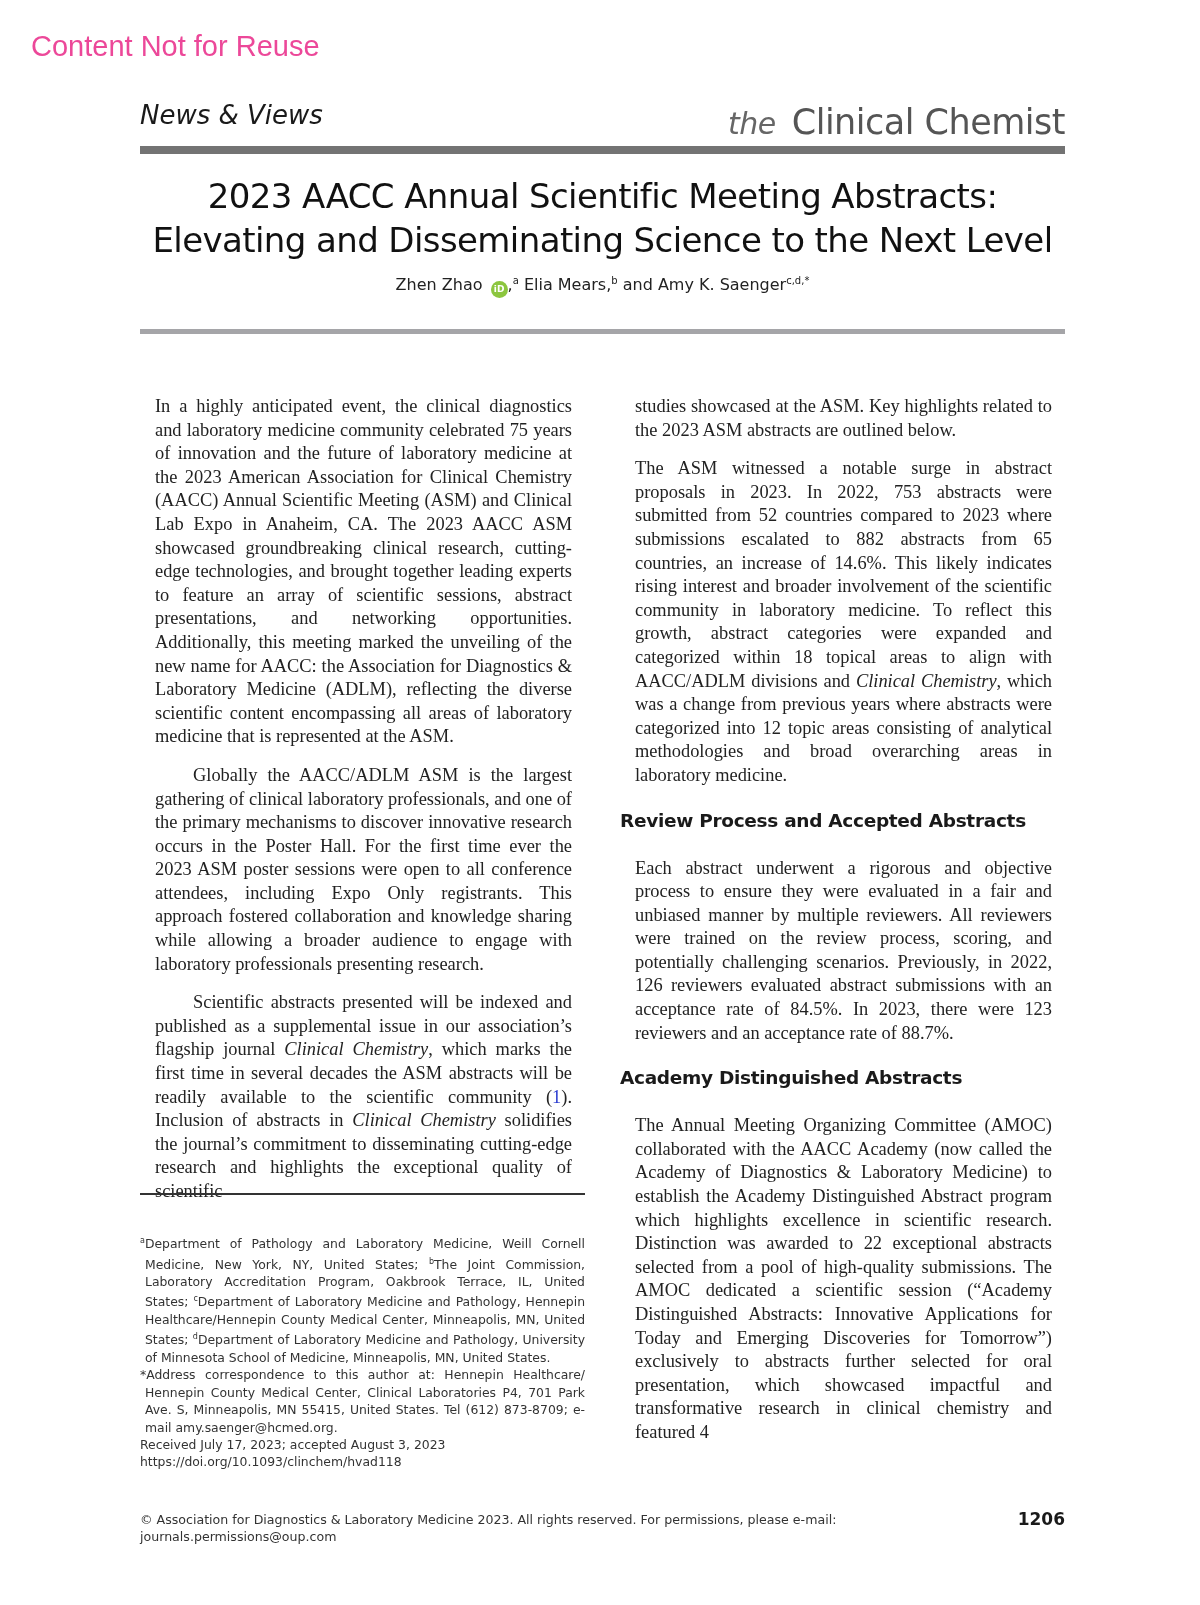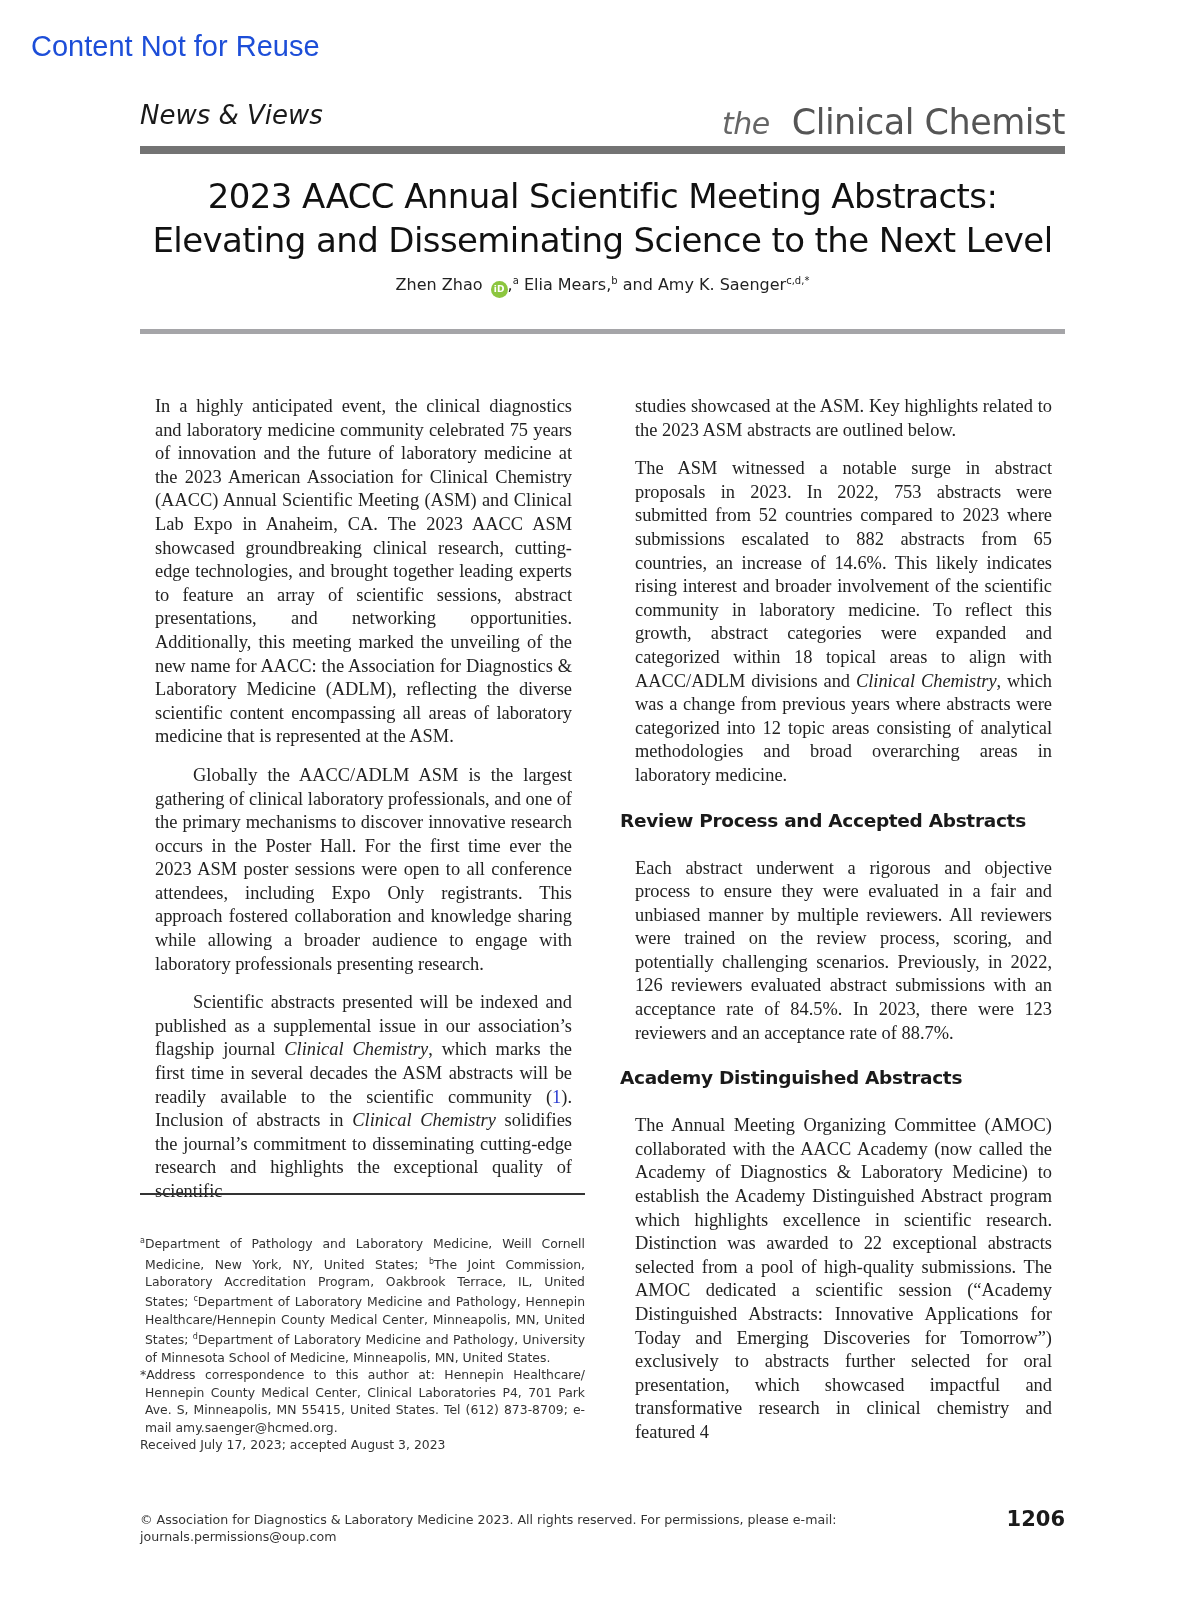"Content Not for Reuse" .watermark { color: #1d4ed8 -> #ec4899 }
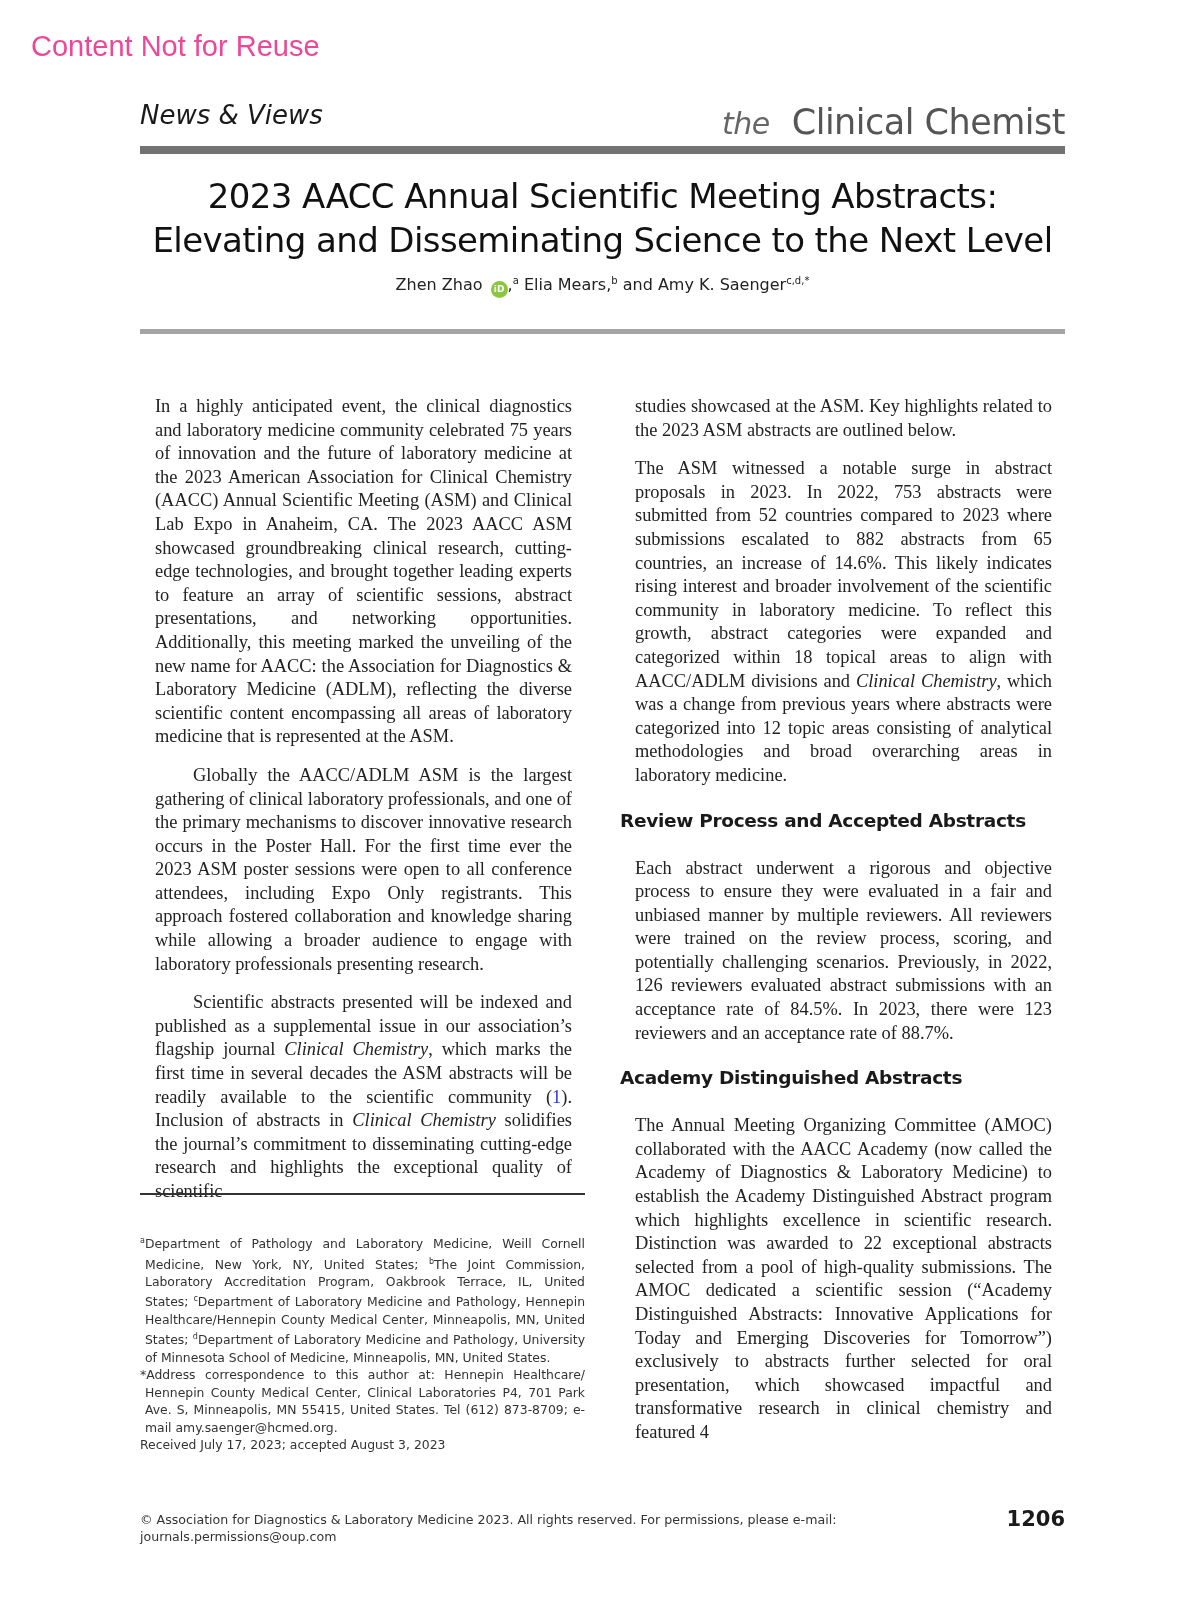"the" .journal-logo .the { margin-right: 22px -> 16px }
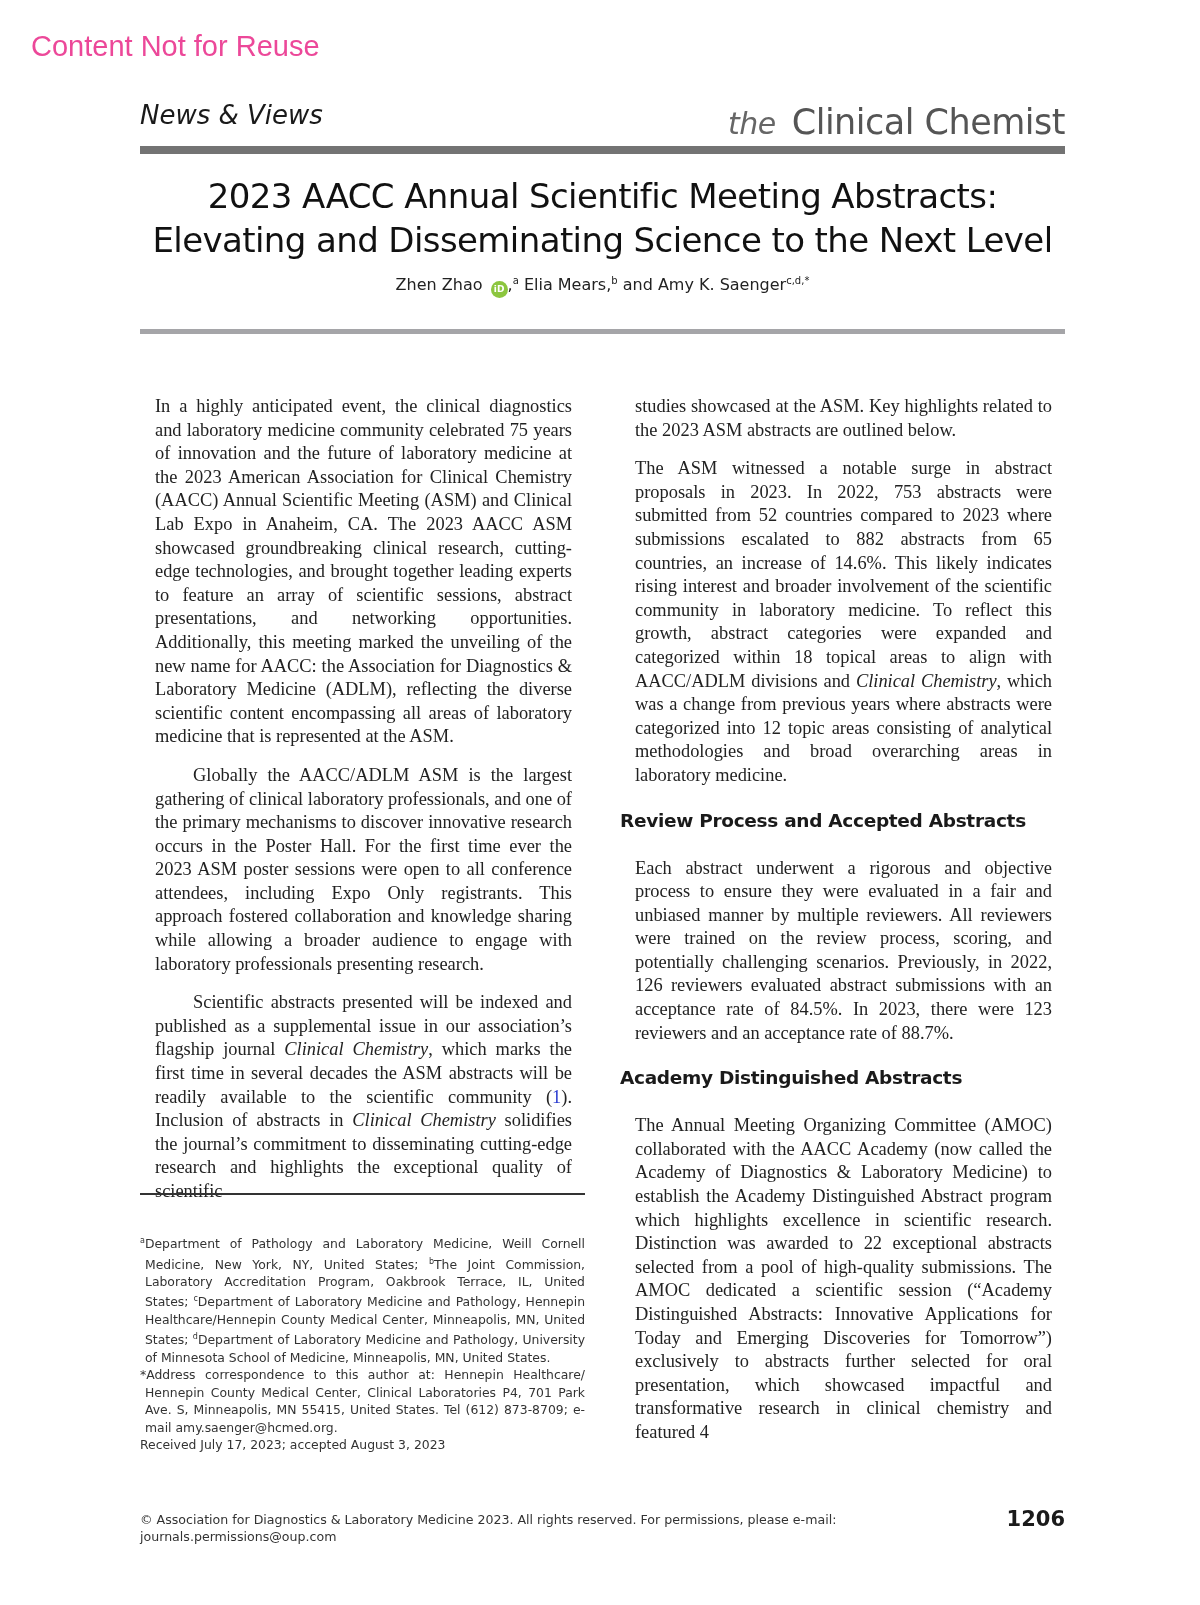"https://doi.org/10.1093/clinchem/hvad118" p { html: none -> <p>https://doi.org/10.1093/clinchem/hvad118</p> }
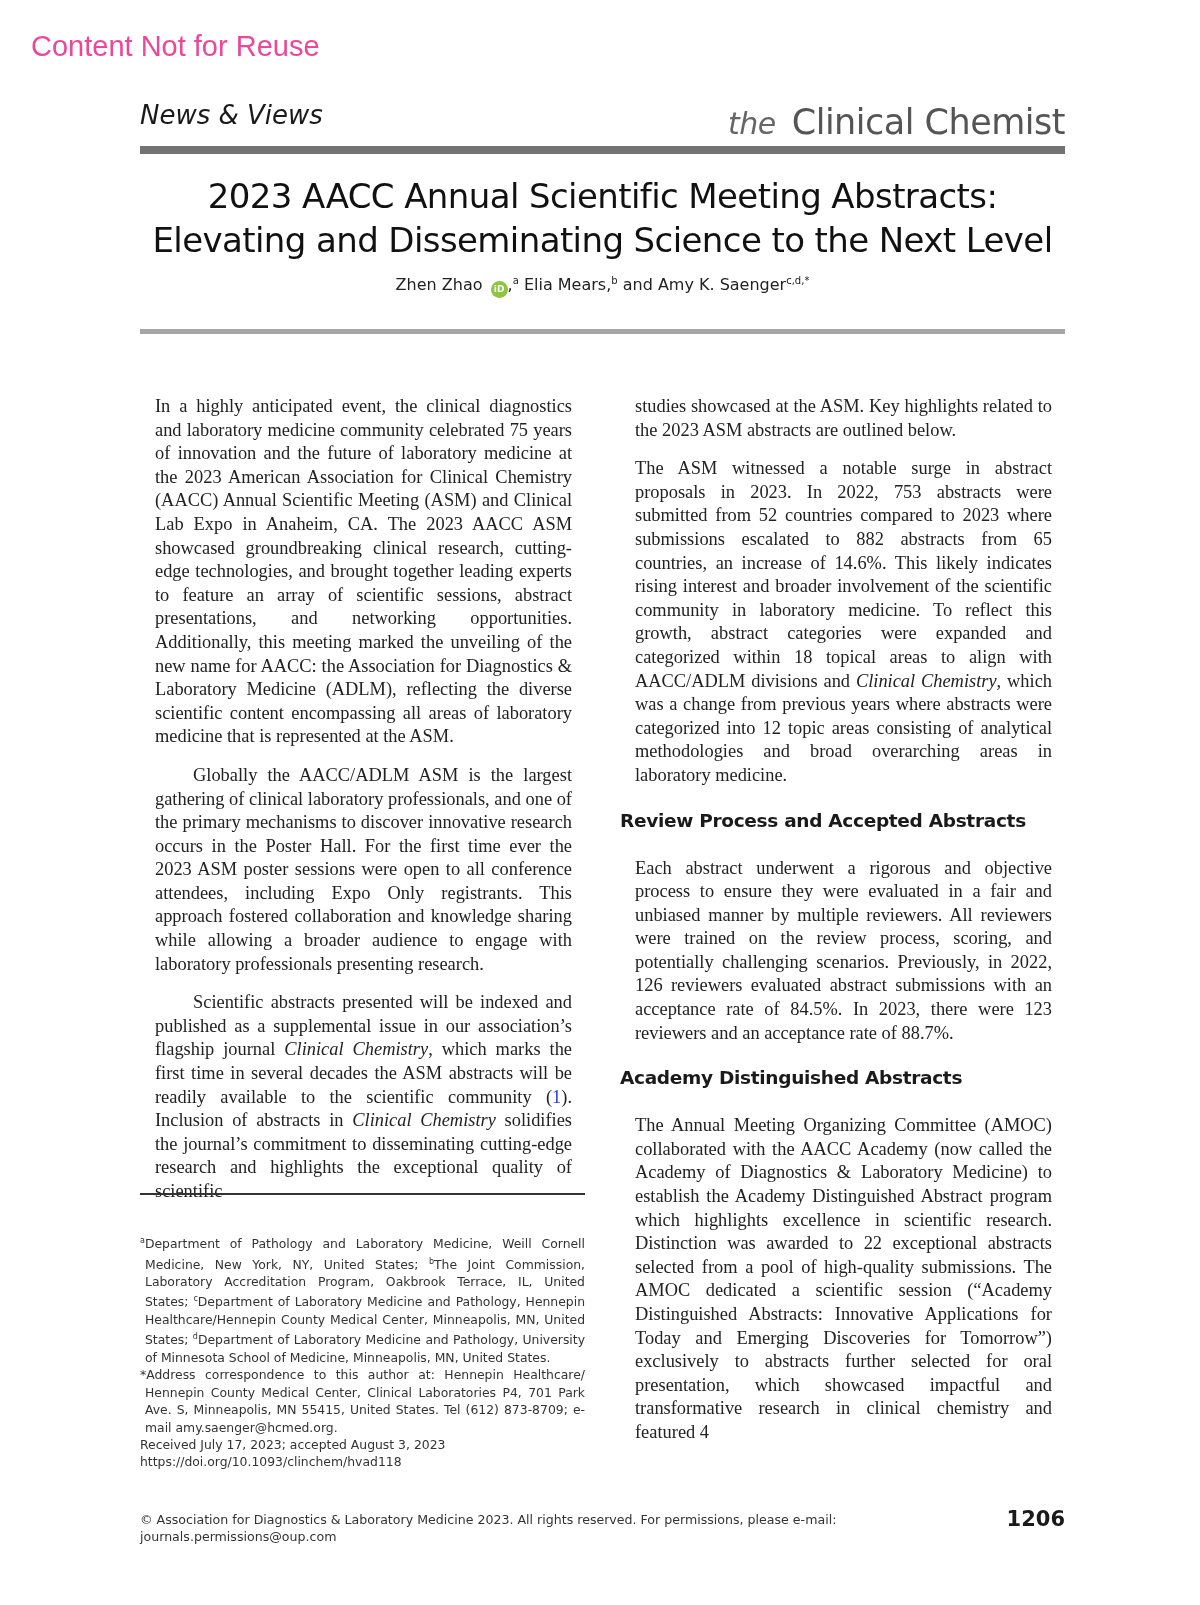"1206" .footer .page-number { font-size: 21px -> 17px }
